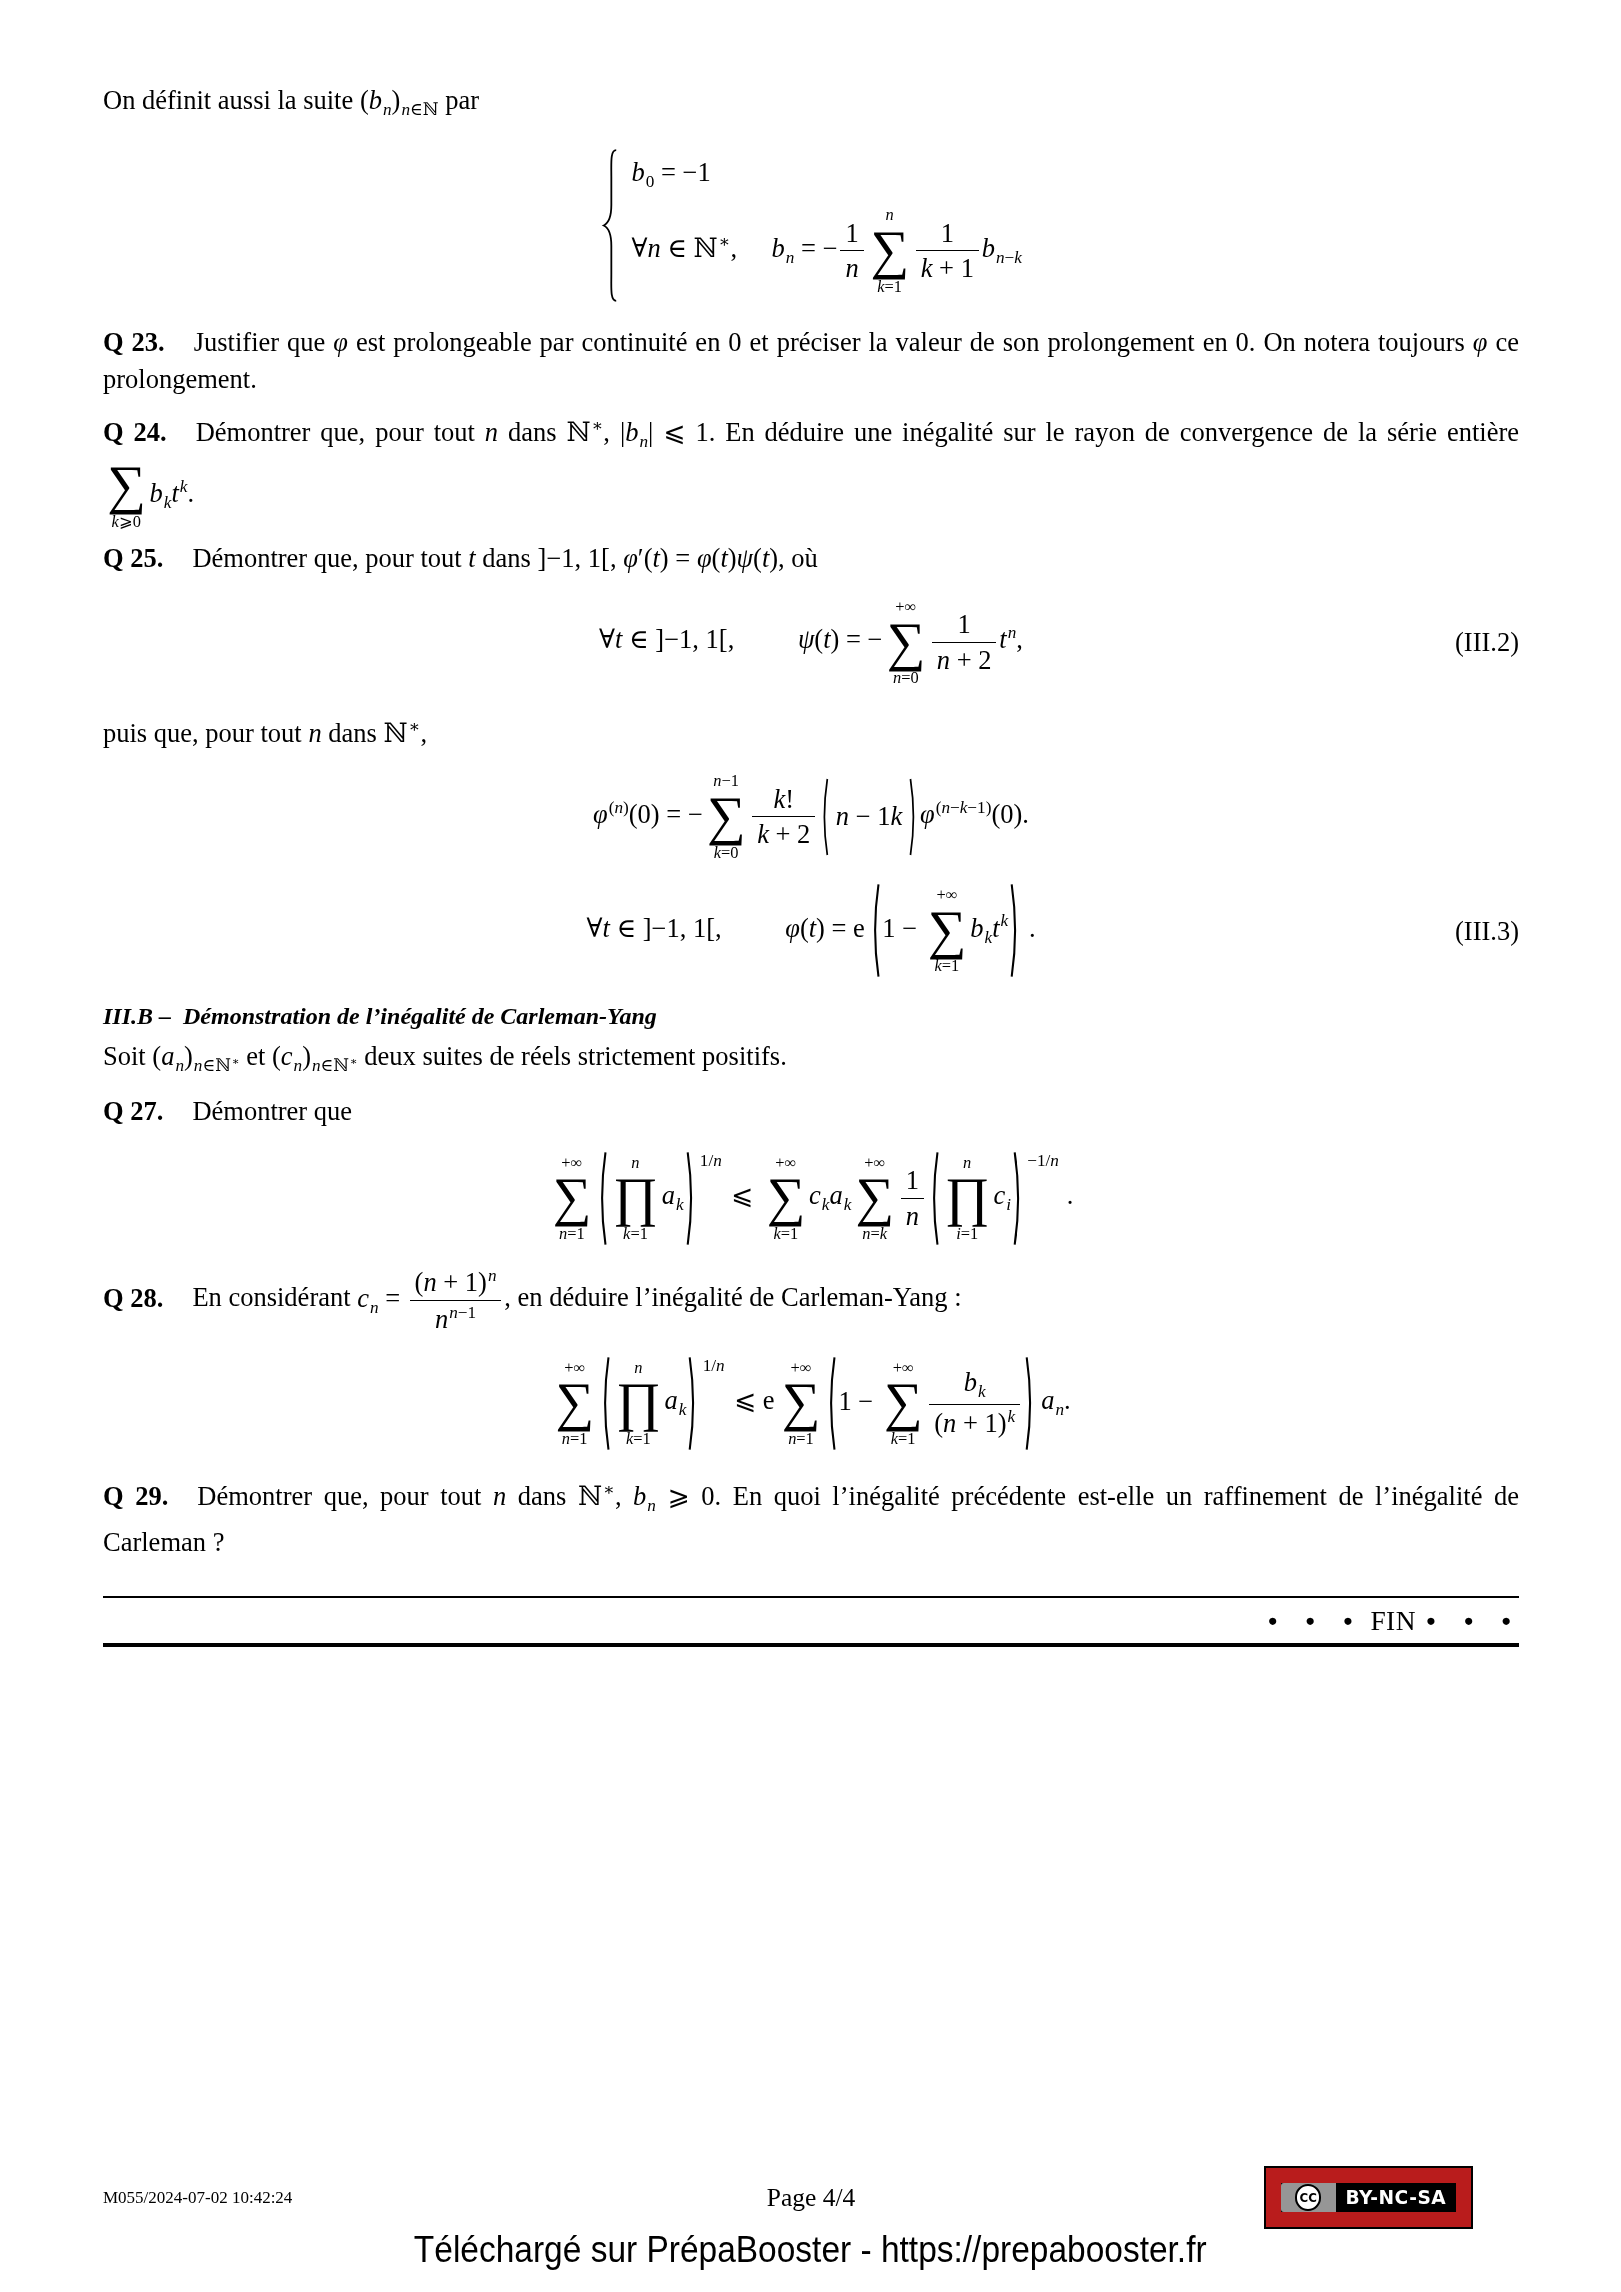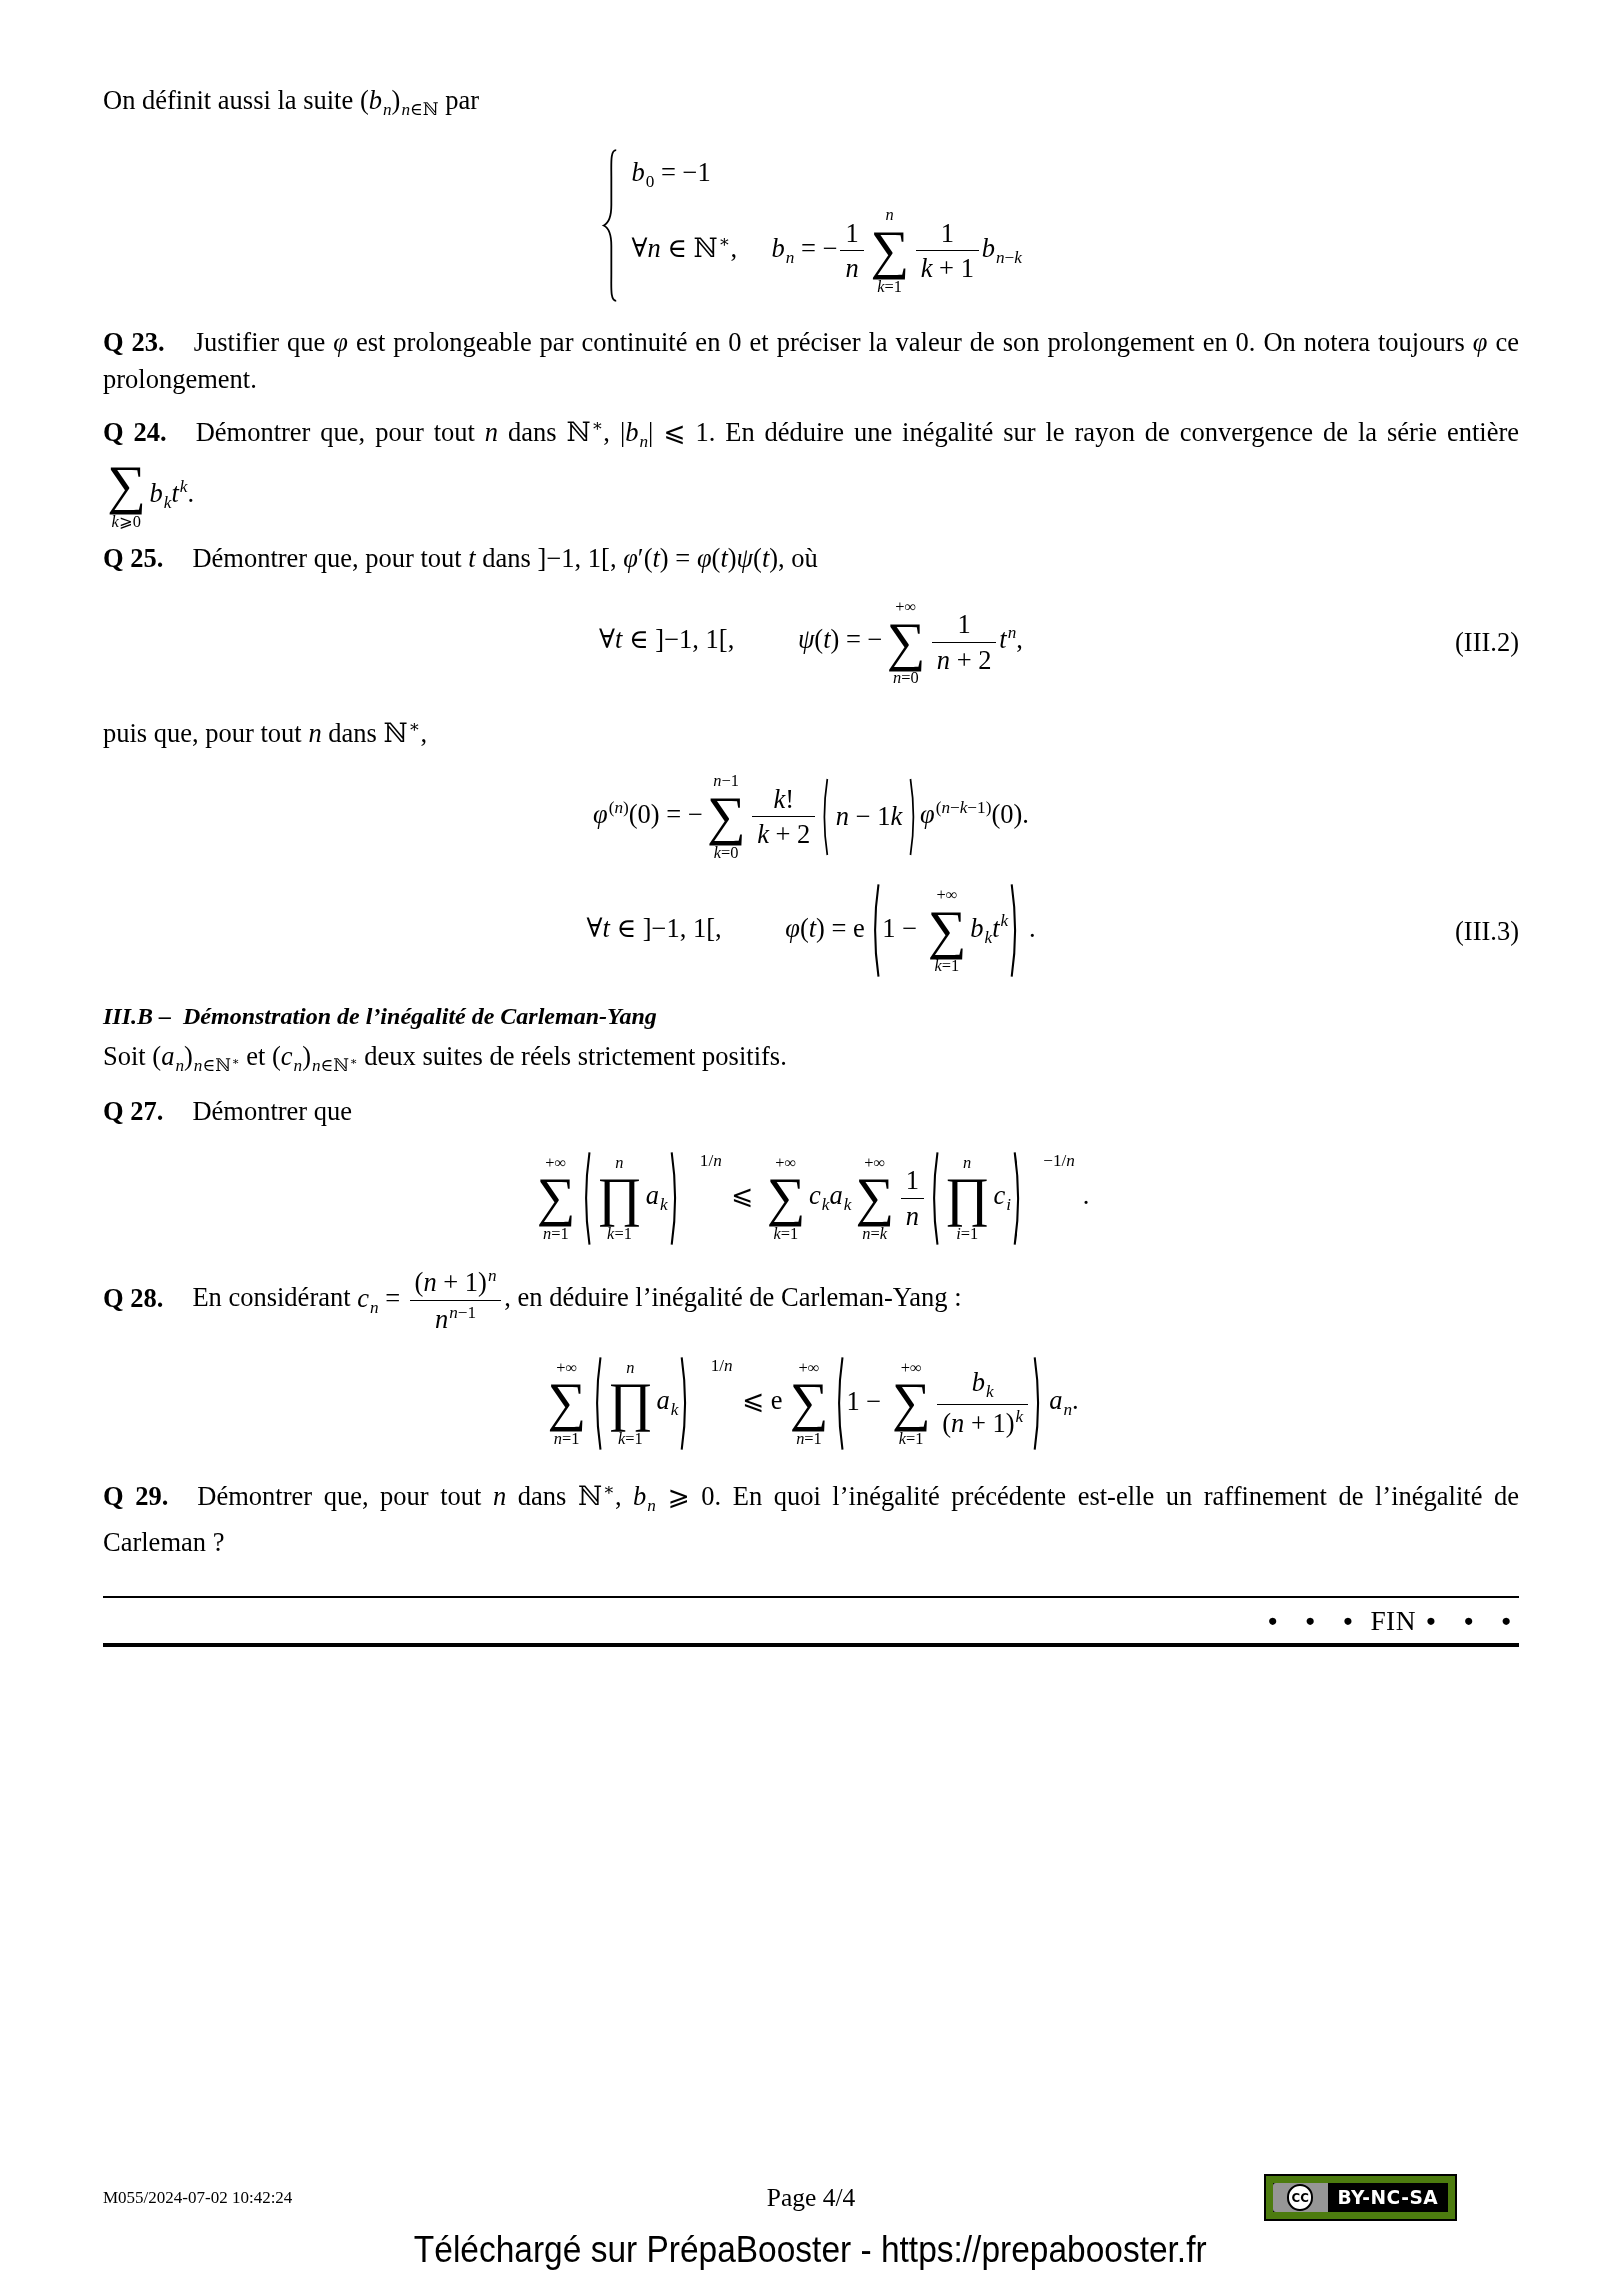"1/n" .msts { margin: 0 0 0 18px -> 0 0 0 2px }
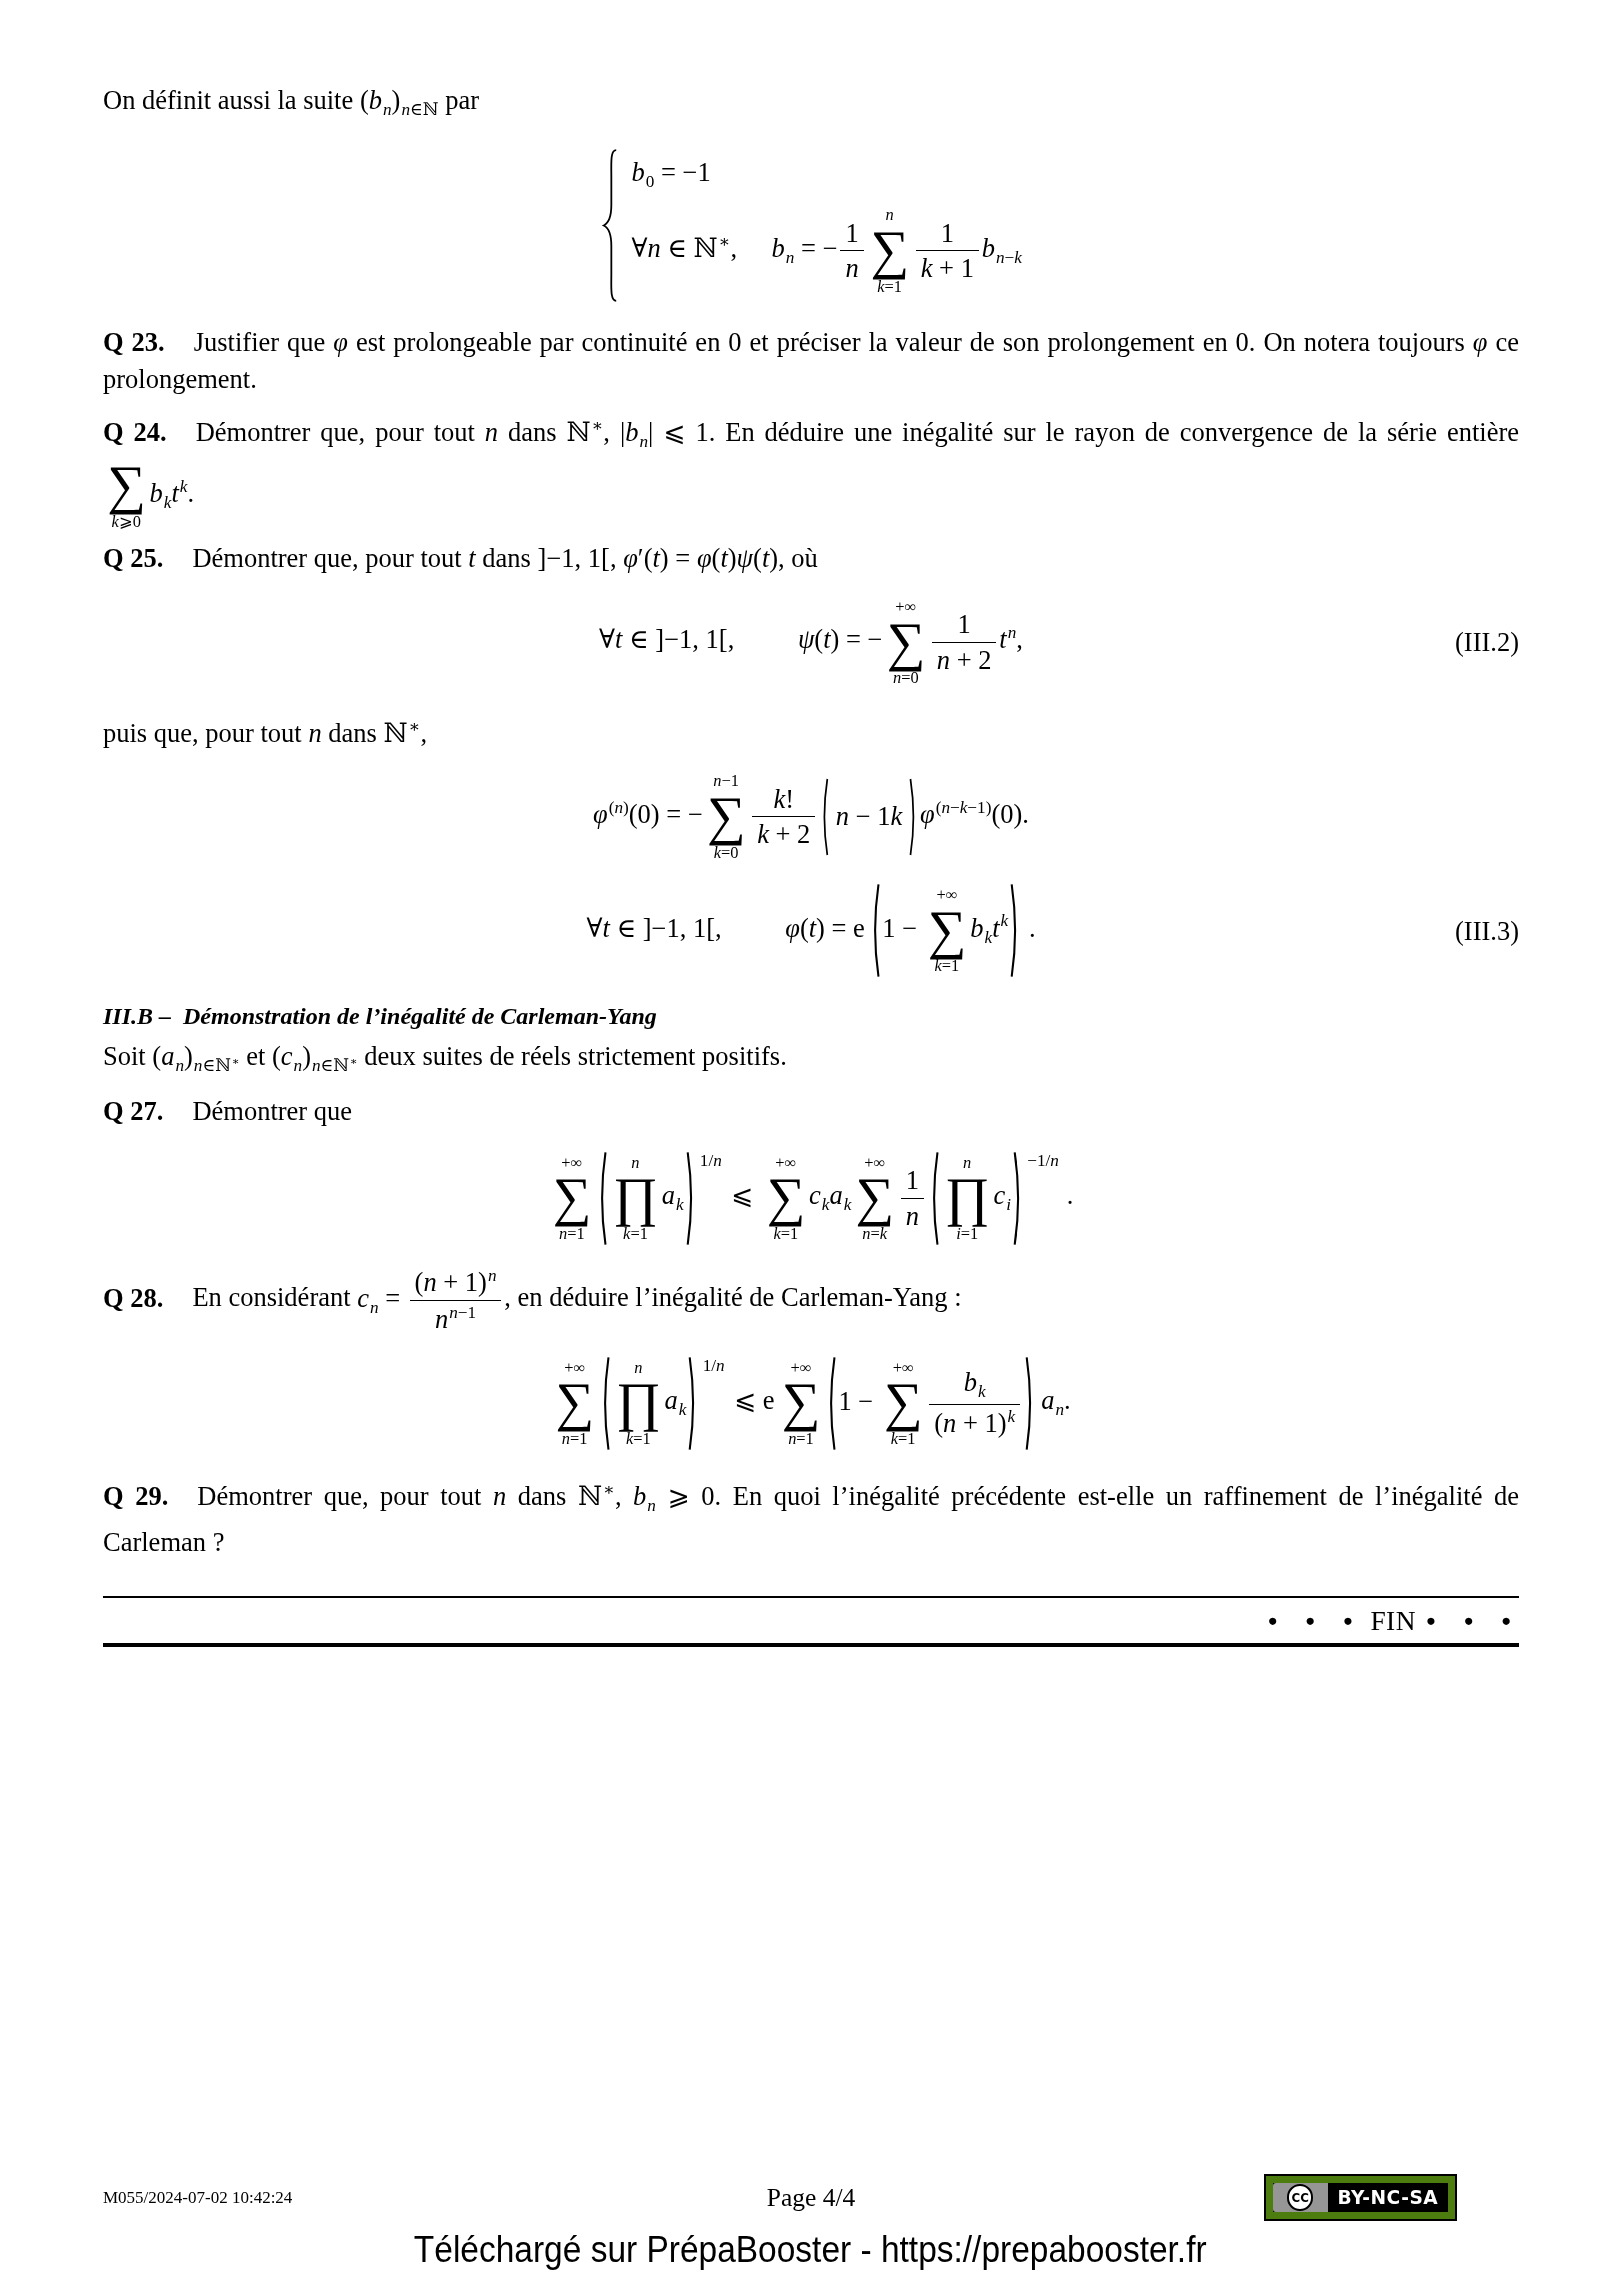"CC" .cc-badge { background: #4d7c0f -> #b91c1c; margin-right: 62px -> 46px; padding: 7px -> 15px }
